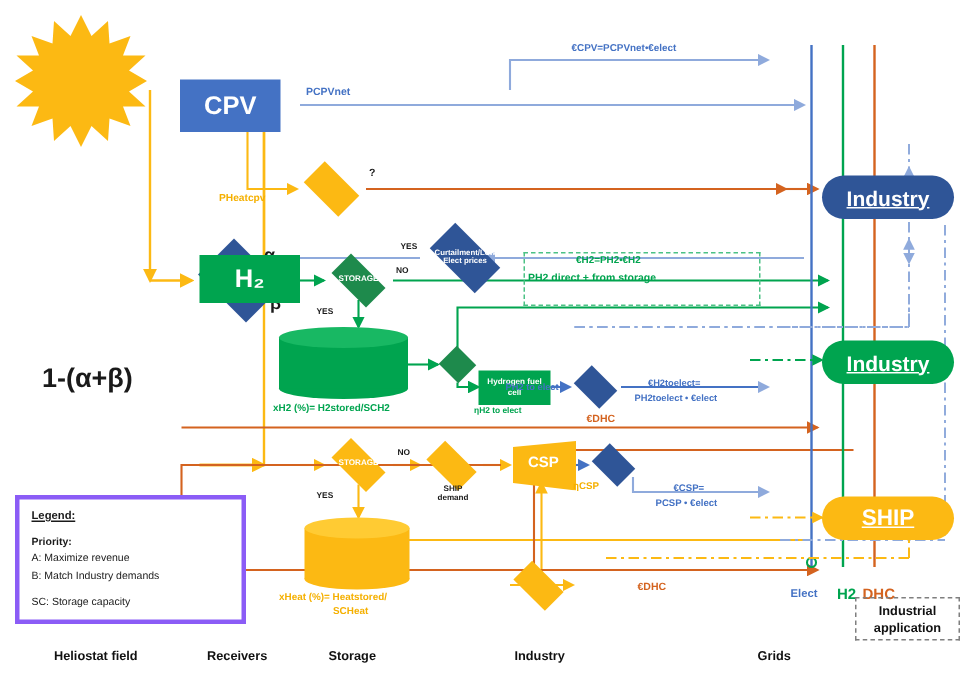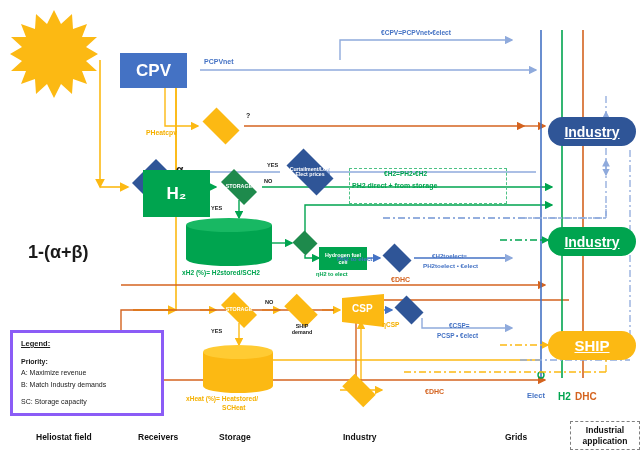"H₂" div.block { height: 47px -> 32px; margin-left: 10px -> none }
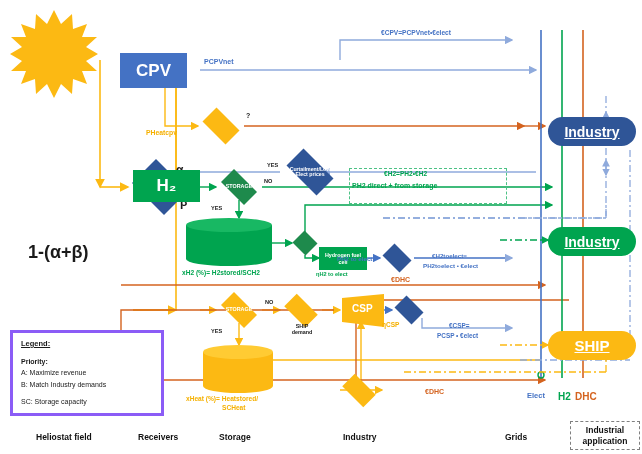"Industrial" div { top: 421px -> 398px }
